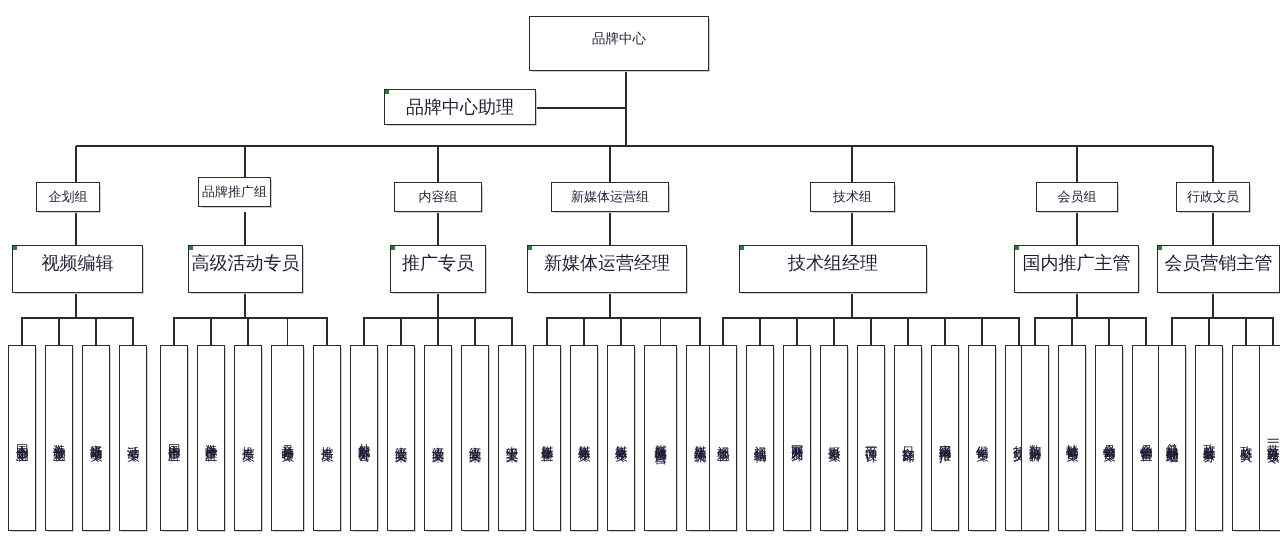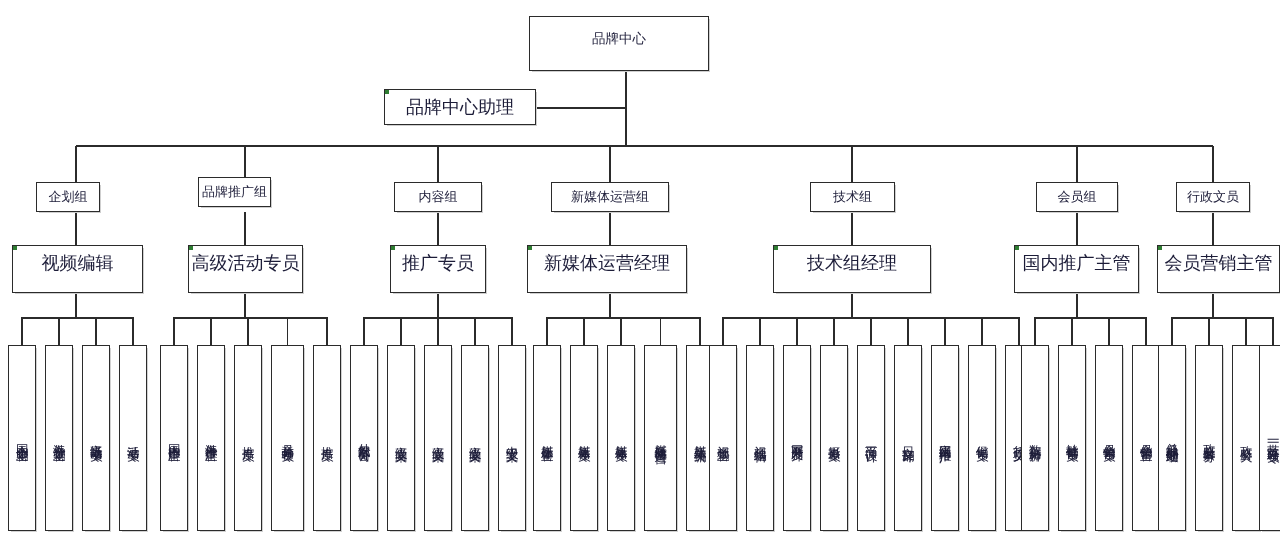"技术组经理" div.box { left: 773px -> 739px; width: 158px -> 188px }
